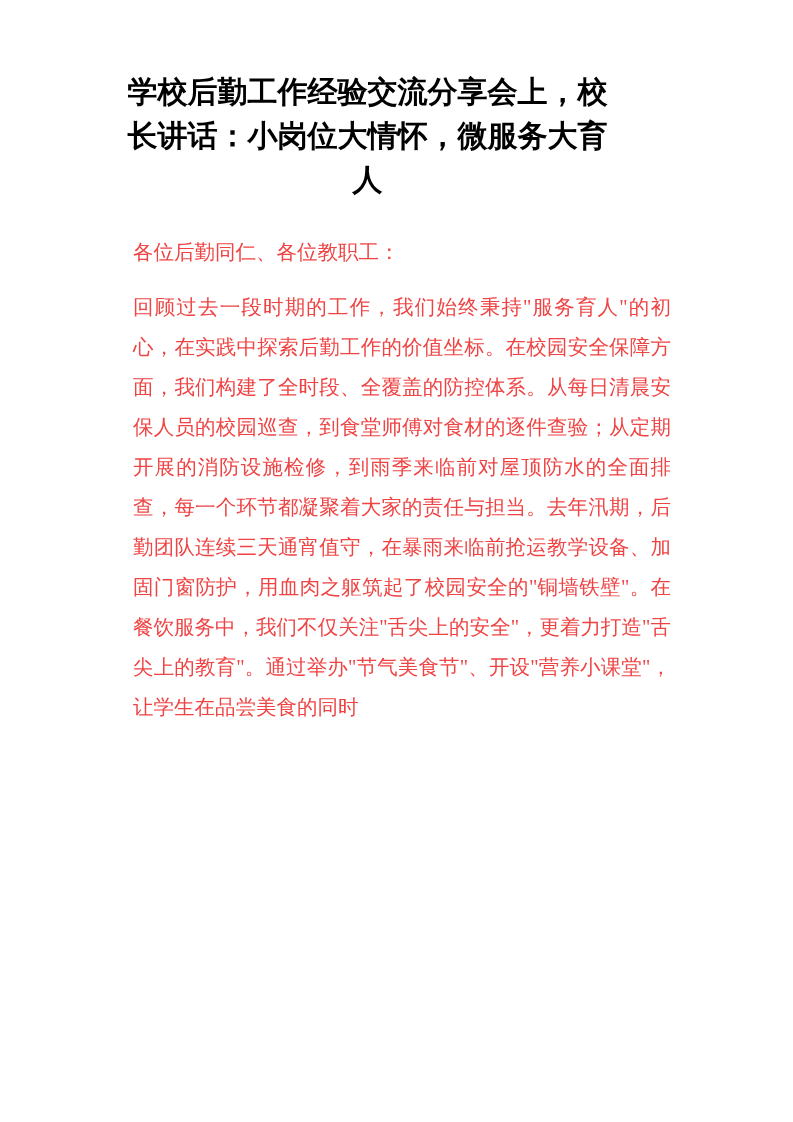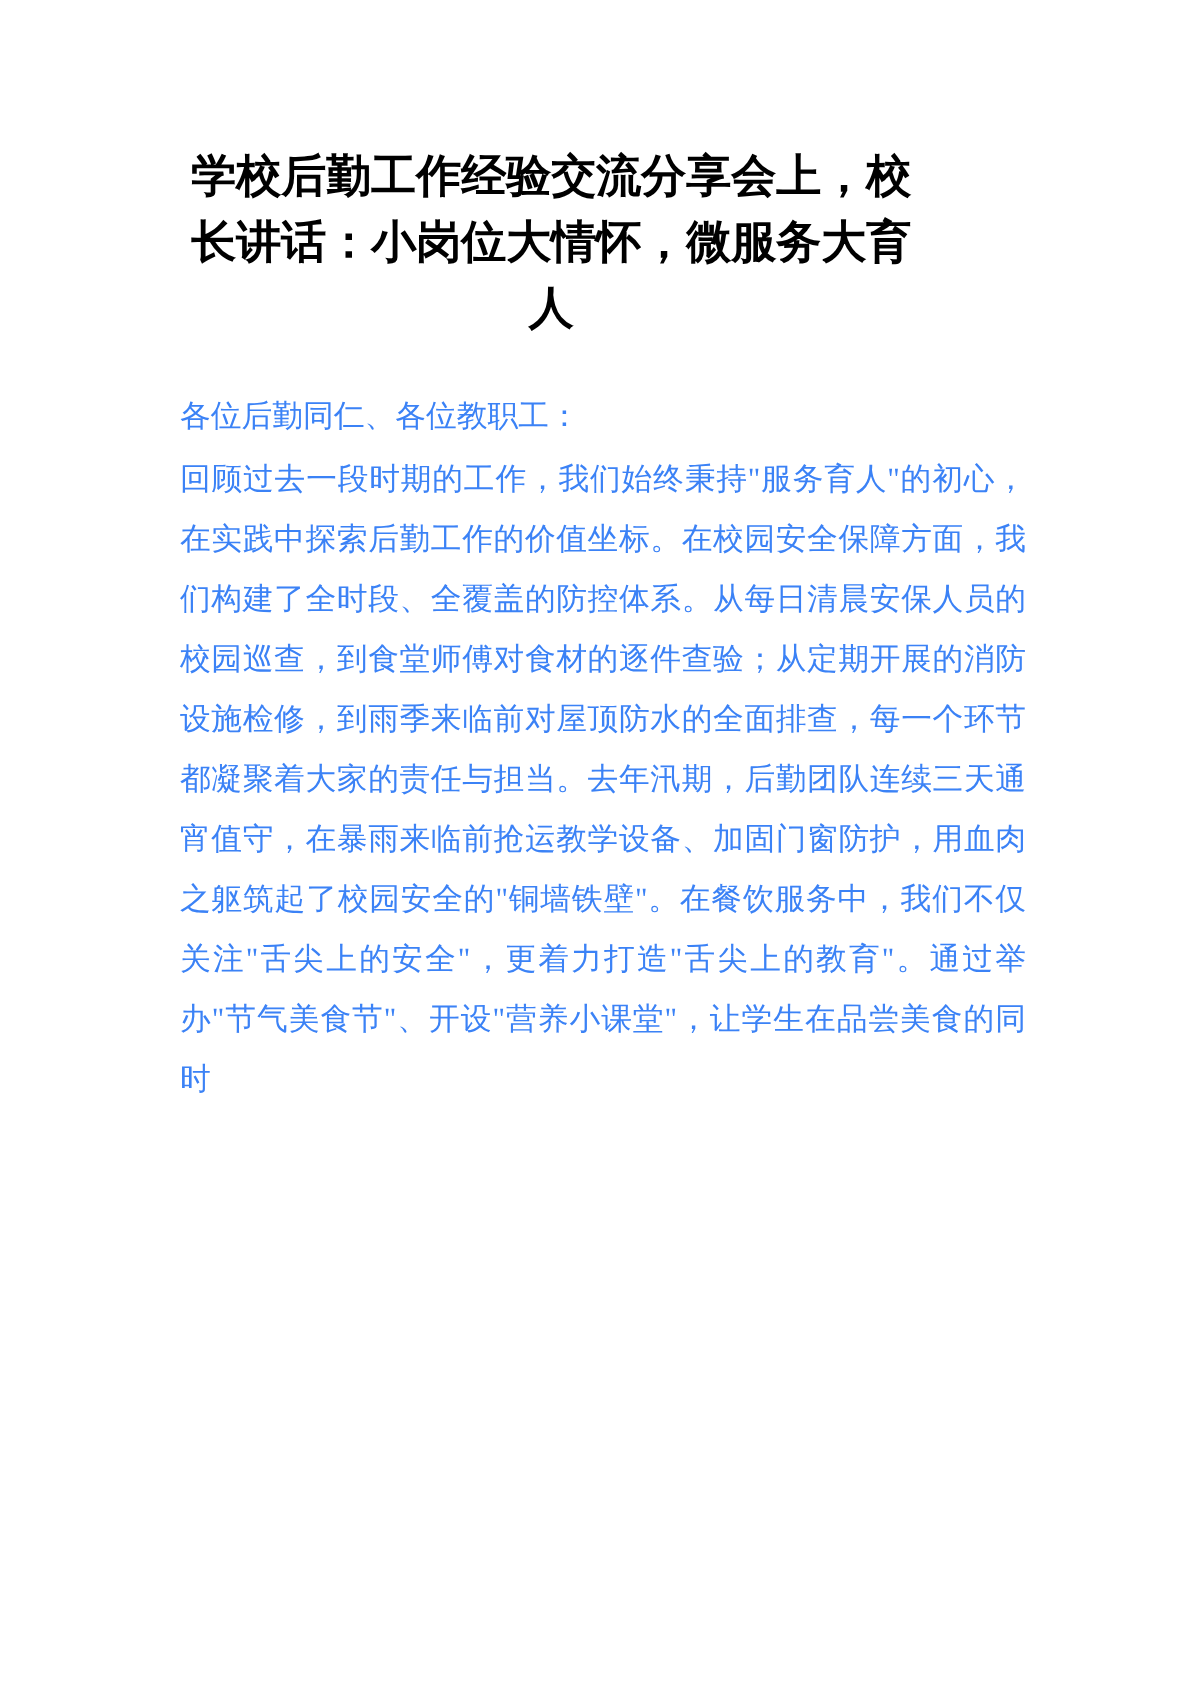"学校后勤工作经验交流分享会上，校长讲话：小岗位大情怀，微服务大育人" .page { padding: 96px 107px 0 118px -> 70px 107px 0 118px }
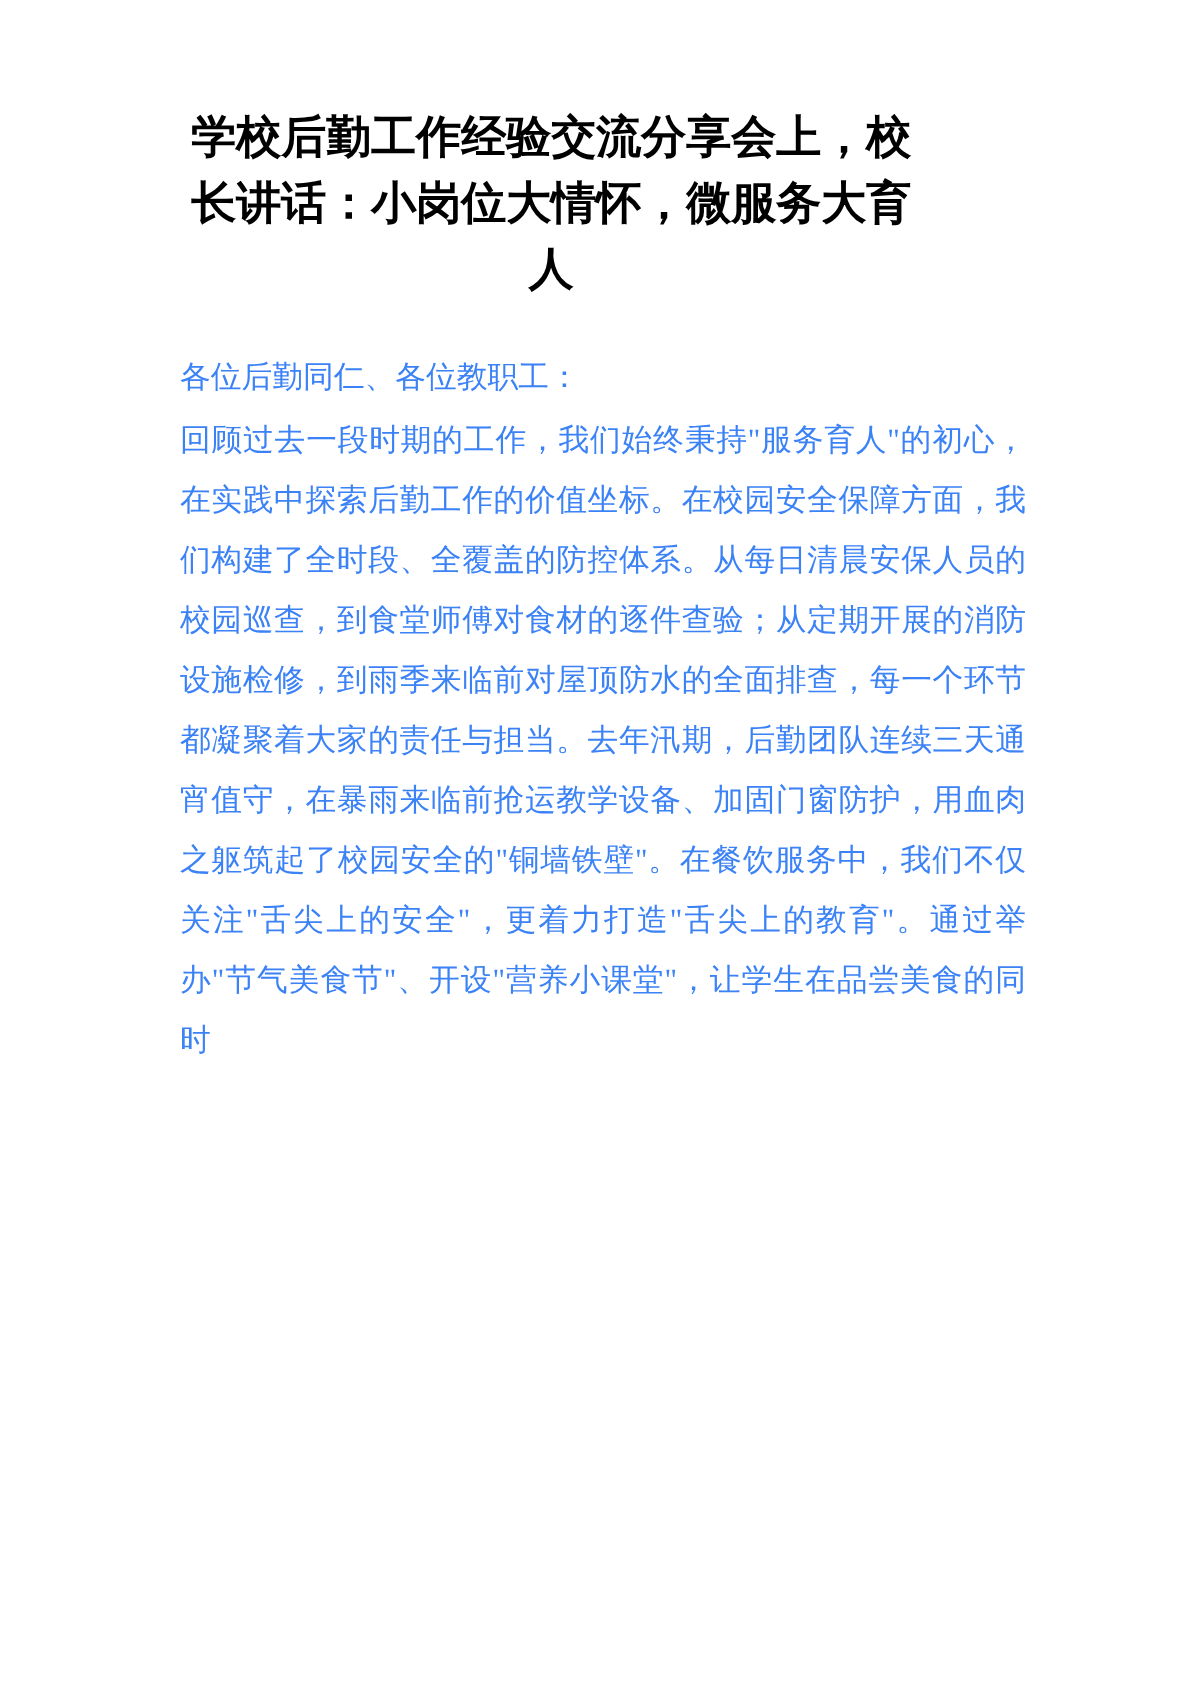"各位后勤同仁、各位教职工：" .para { color: #3b82f6 -> #ef4444; margin: 2px -> 15px }
